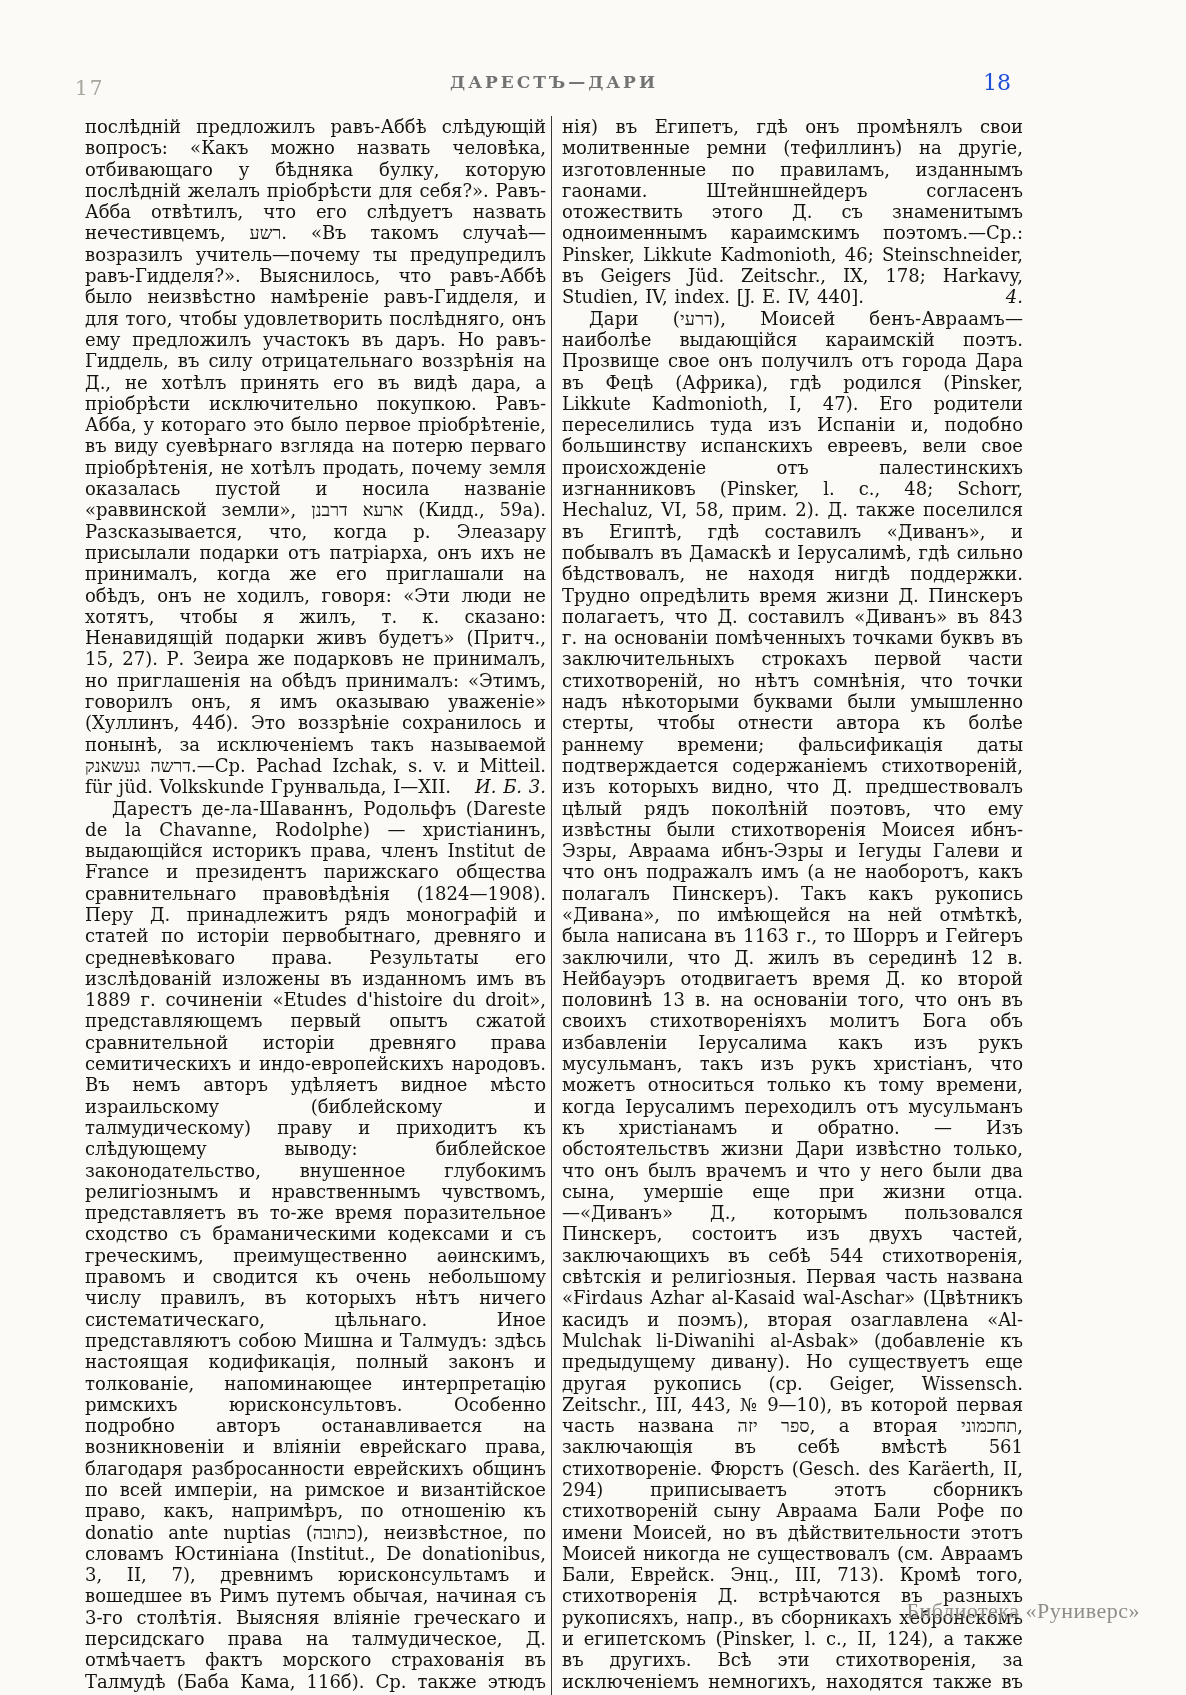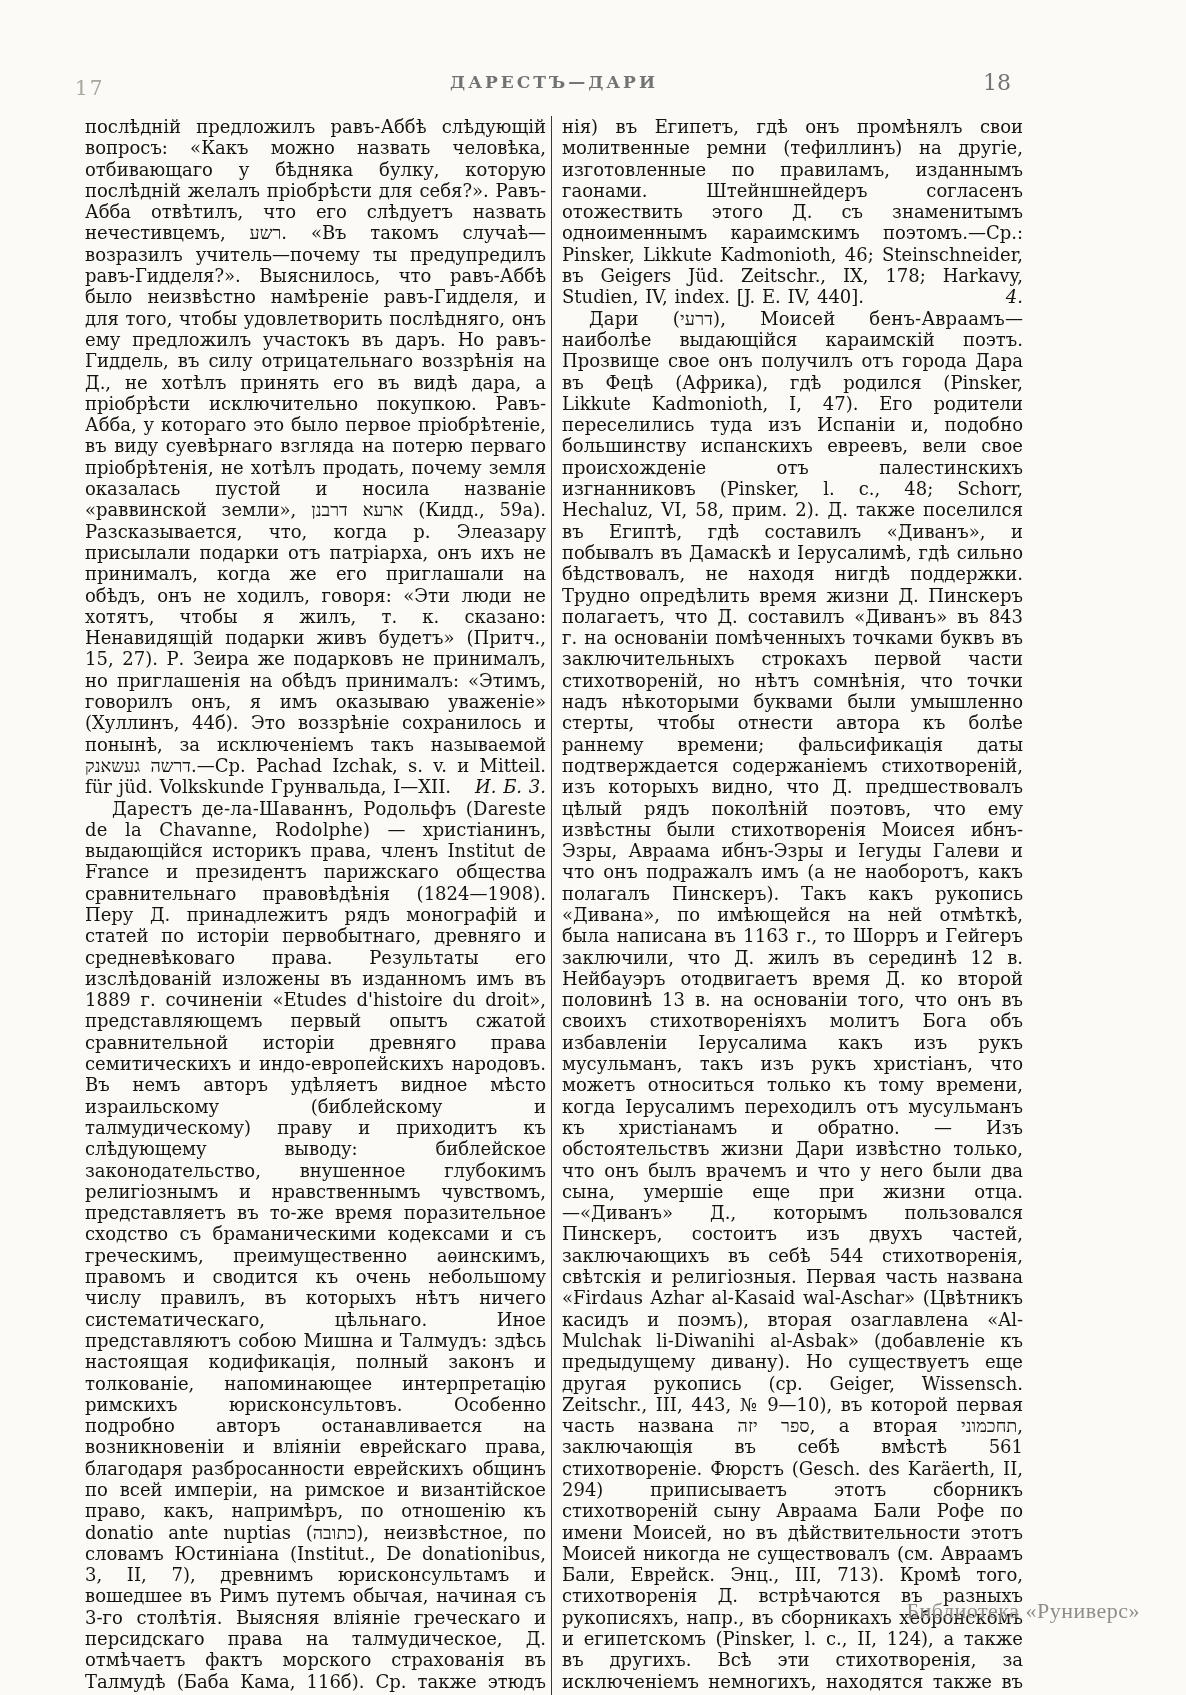"18" .pageno-right { color: #737373 -> #1d4ed8 }
